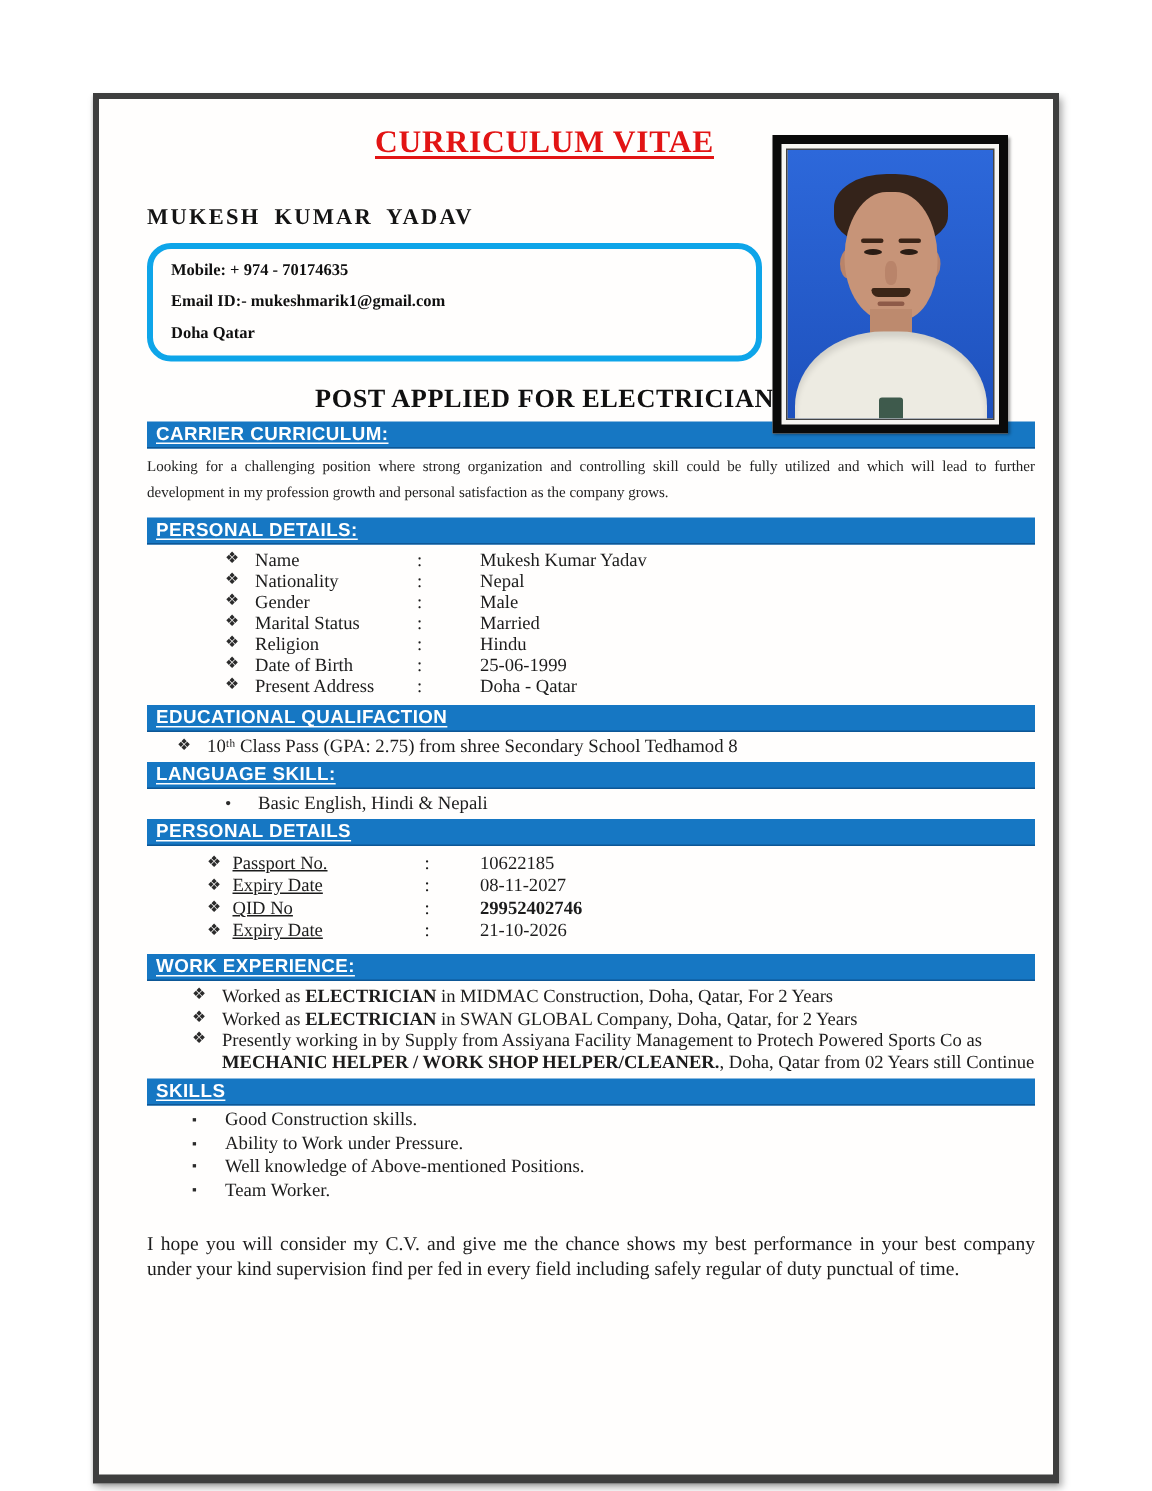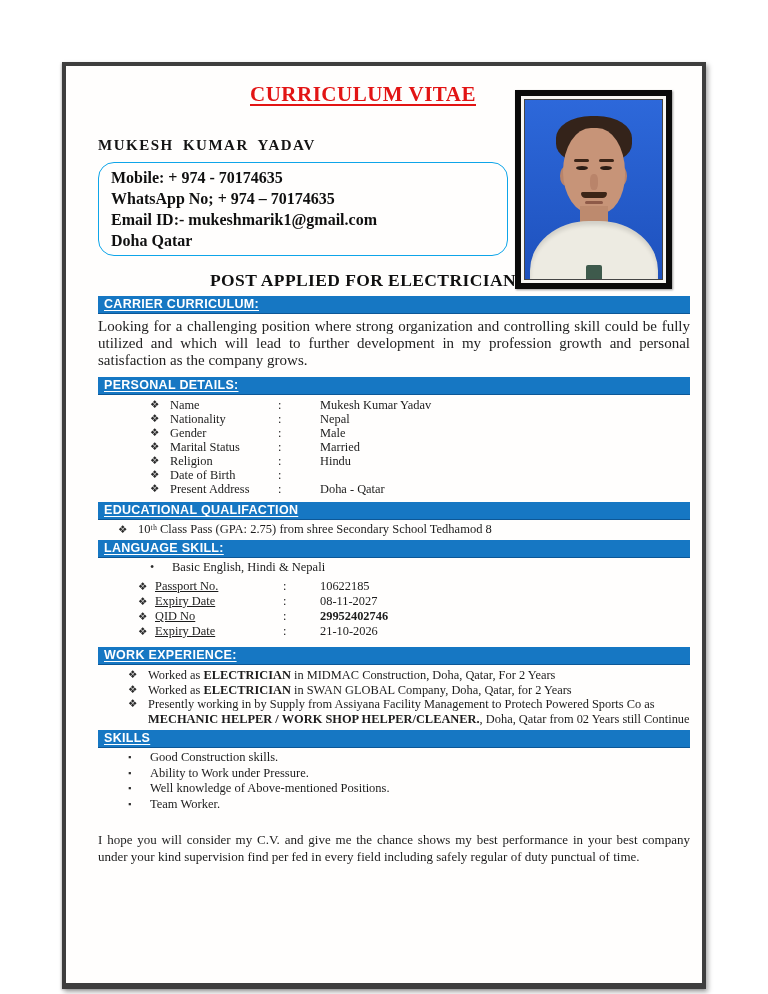"Mobile: + 974 - 70174635" .contact-box { border: 1px solid #0ea5e9 -> 4px solid #0ea5e9; font-size: 16px -> 11px }
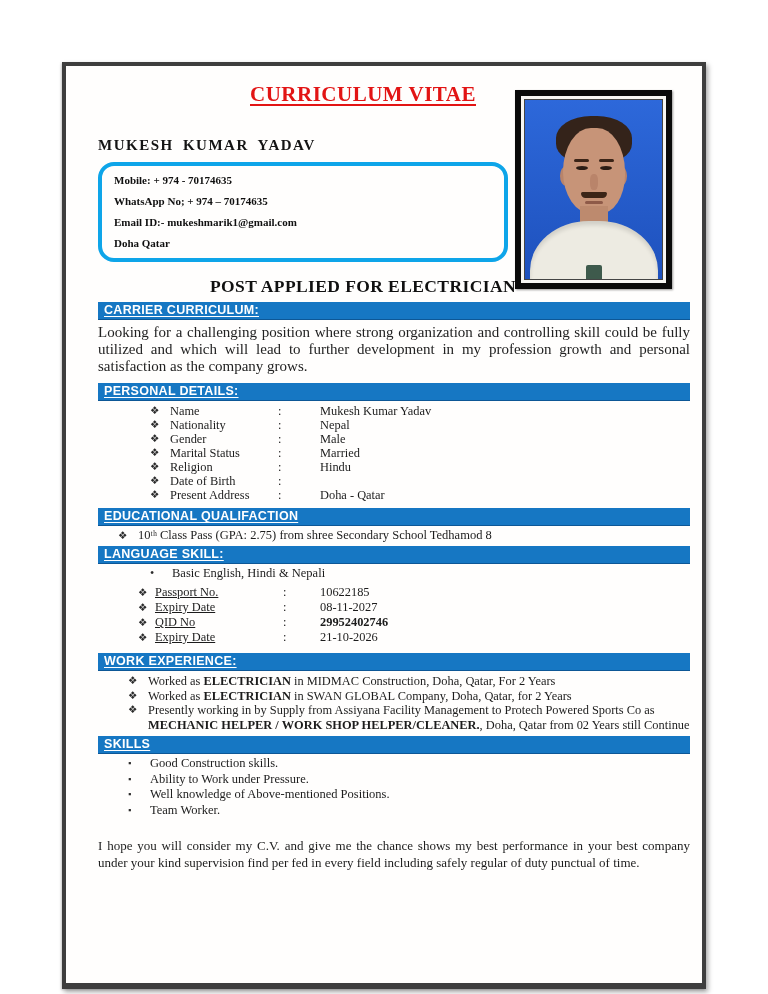"WhatsApp No; + 974 –" div { html: <div>WhatsApp No; + 974 – 70174635</div> -> none }
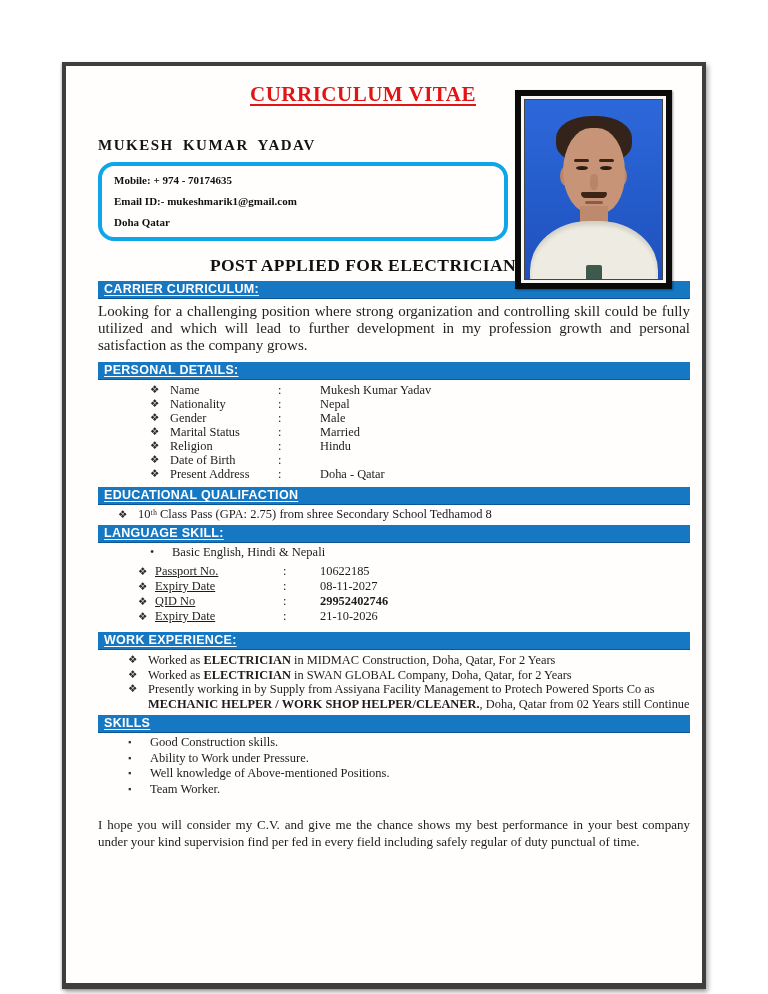"Looking for a challenging position" .para { font-size: 15px -> 10px }
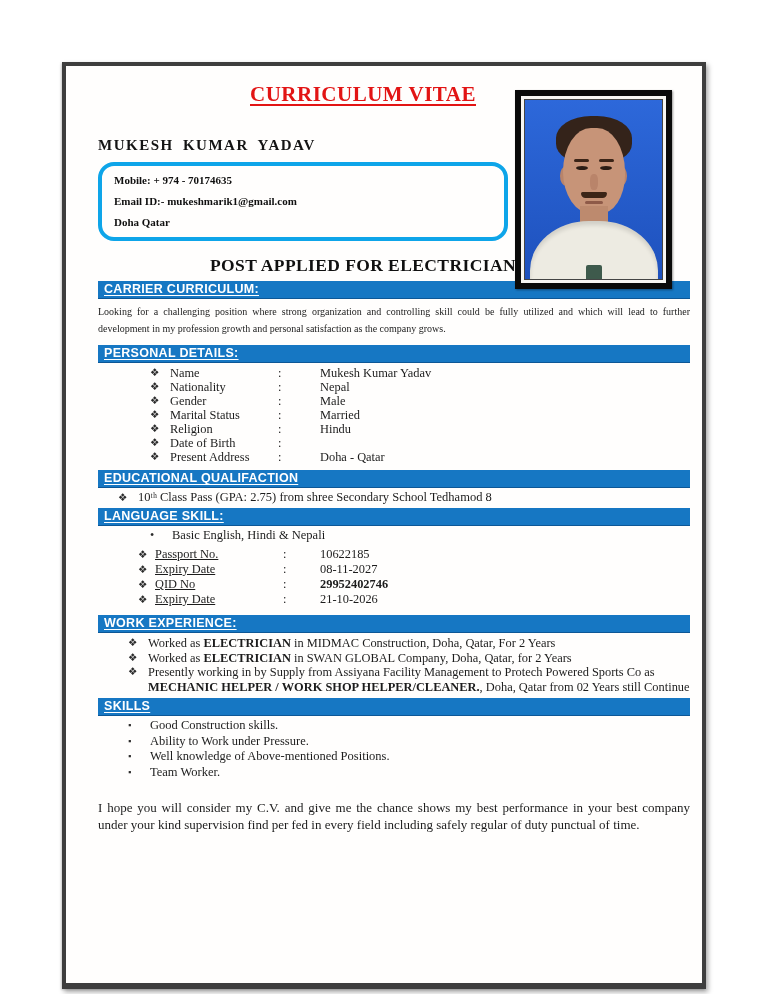"25-06-1999" span.kv-value { html: none -> <span>25-06-1999</span> }
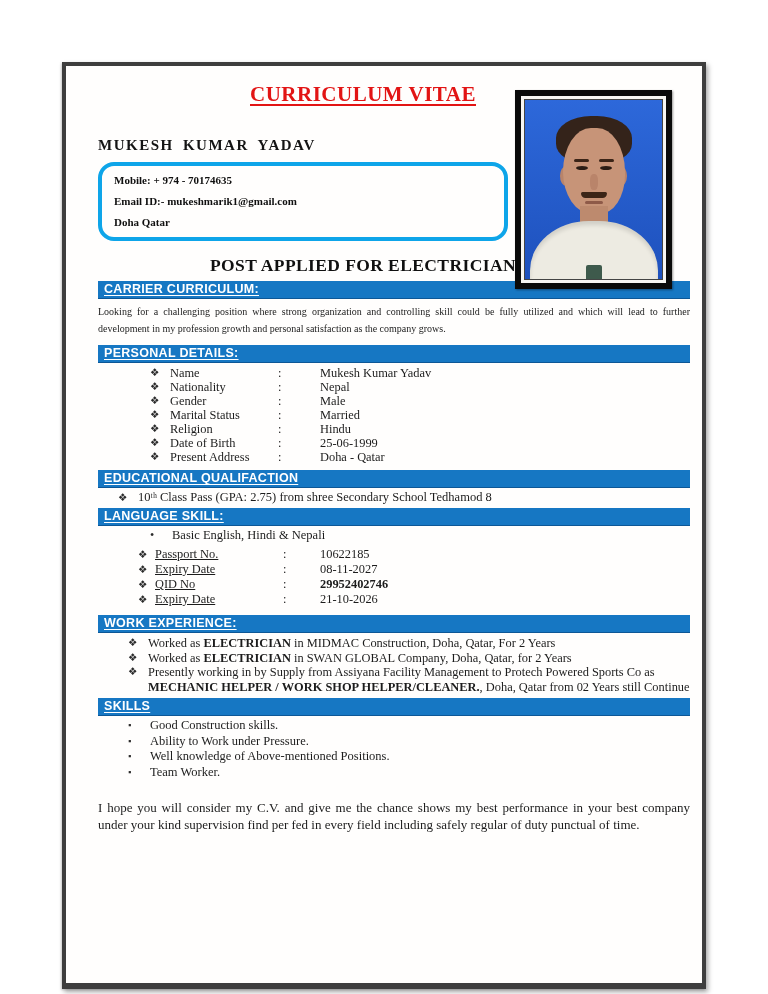"PERSONAL DETAILS" div.bar { html: none -> <div>PERSONAL DETAILS</div> }
